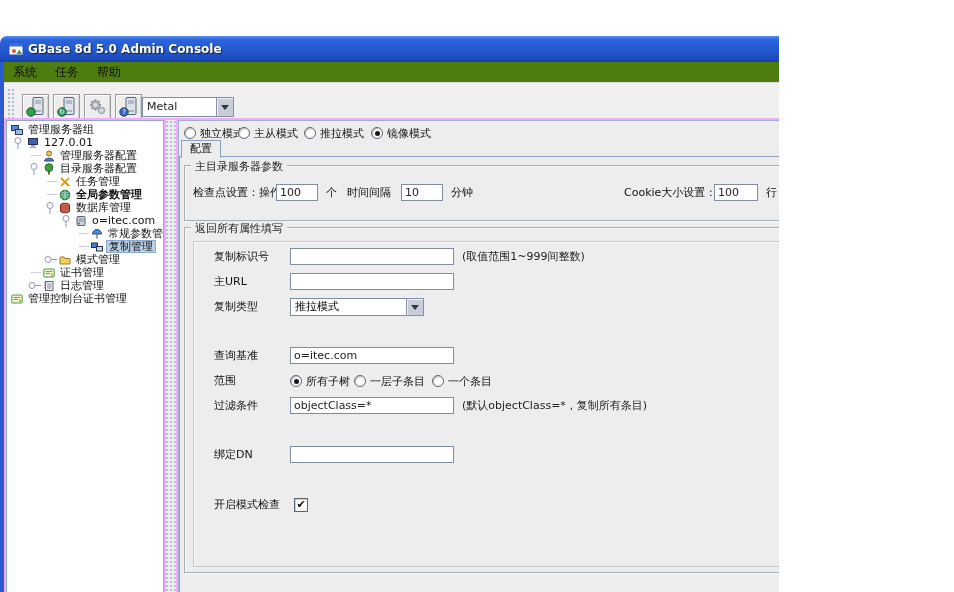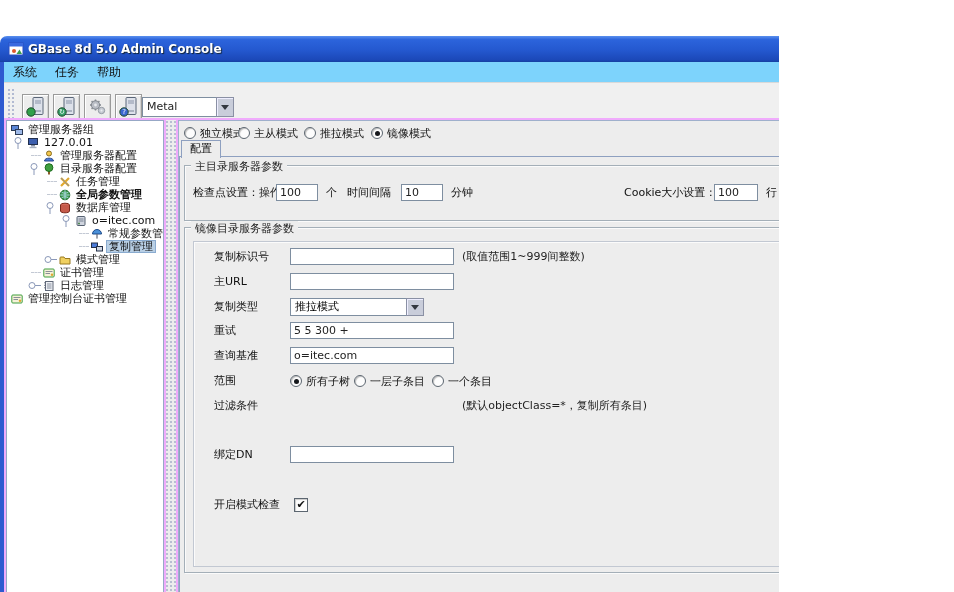"系统" .menubar { background: #7dd3fc -> #4d7c0f }
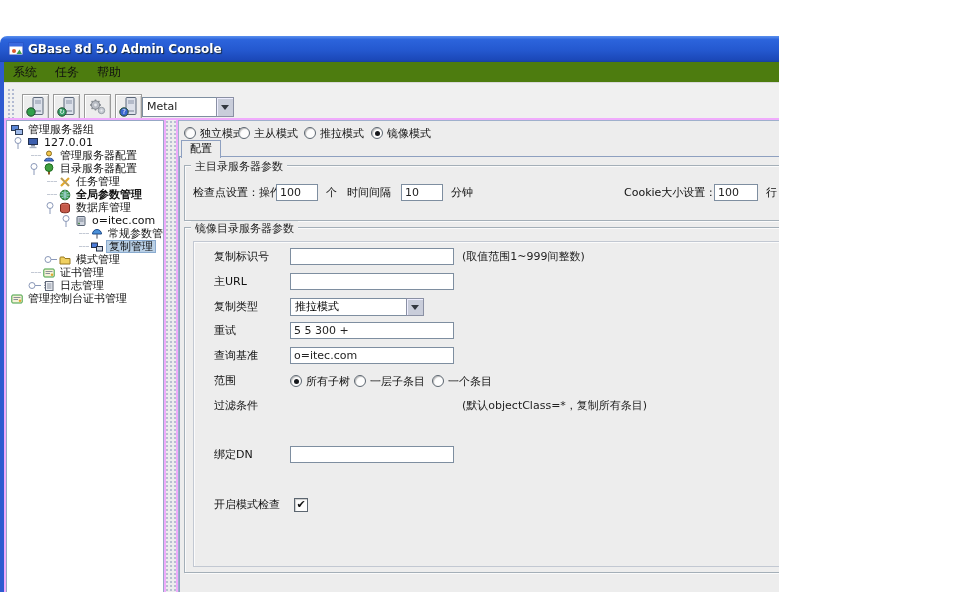"镜像目录服务器参数" span.gb-title { text: 镜像目录服务器参数 -> 返回所有属性填写 }
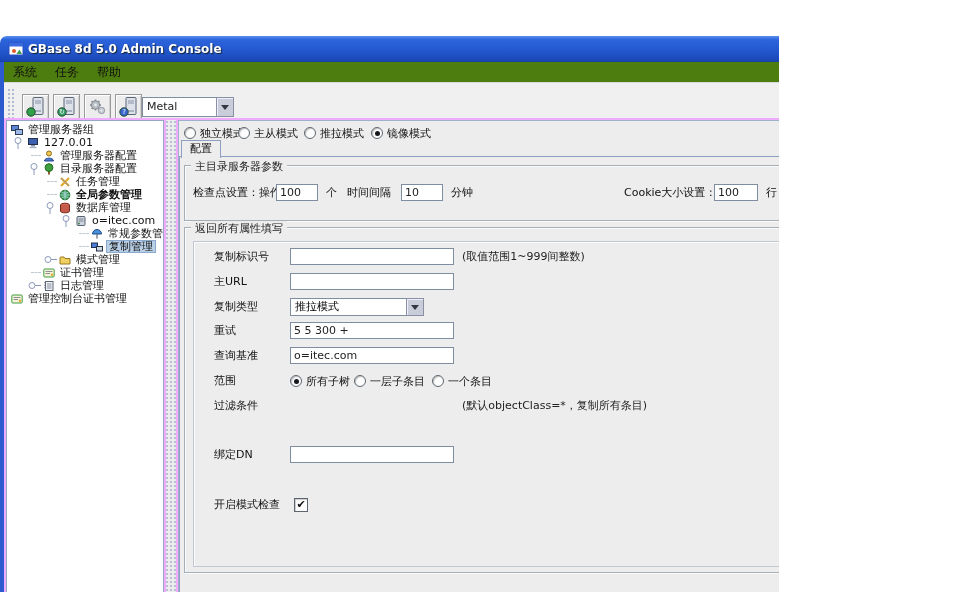"重试" div.form-row { html: <div> <span>重试</span> <span>5 5 300 +</span> </div> -> none }
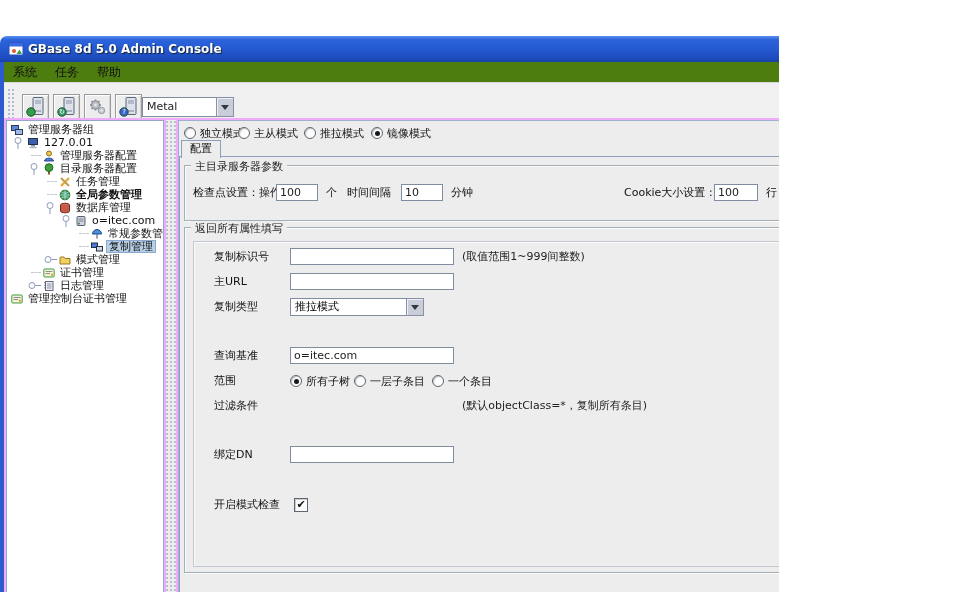"objectClass=*" span.tf { html: none -> <span>objectClass=*</span> }
